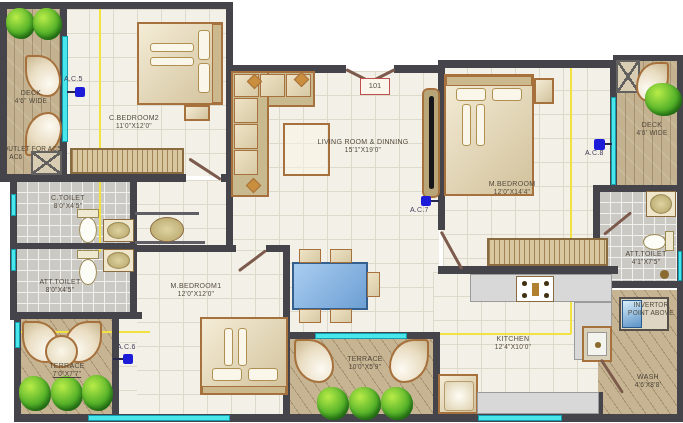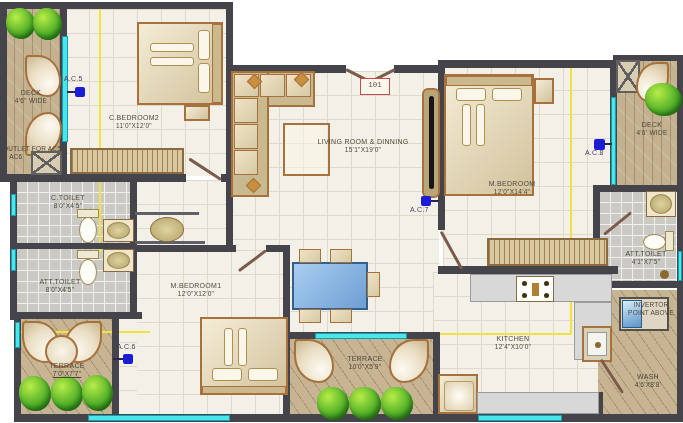"101" div.tag { font-family: Liberation Mono, monospace -> none }
